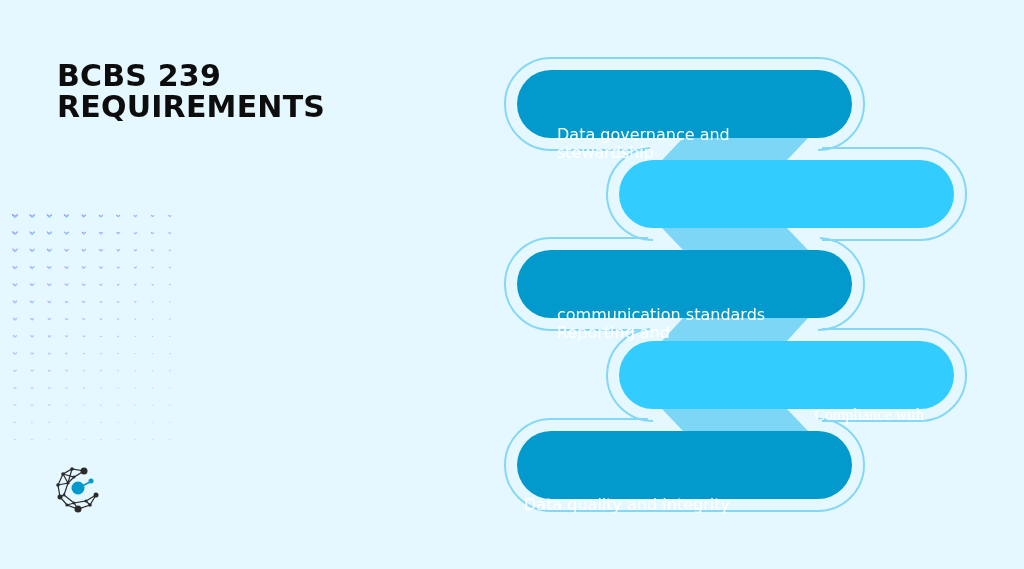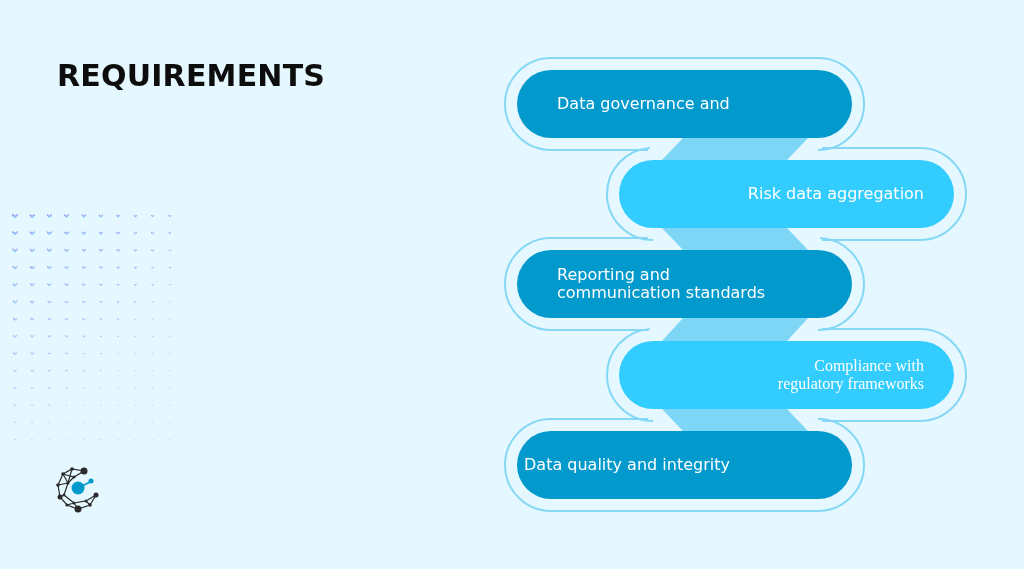"BCBS 239" span { html: none -> <span>BCBS 239</span> }
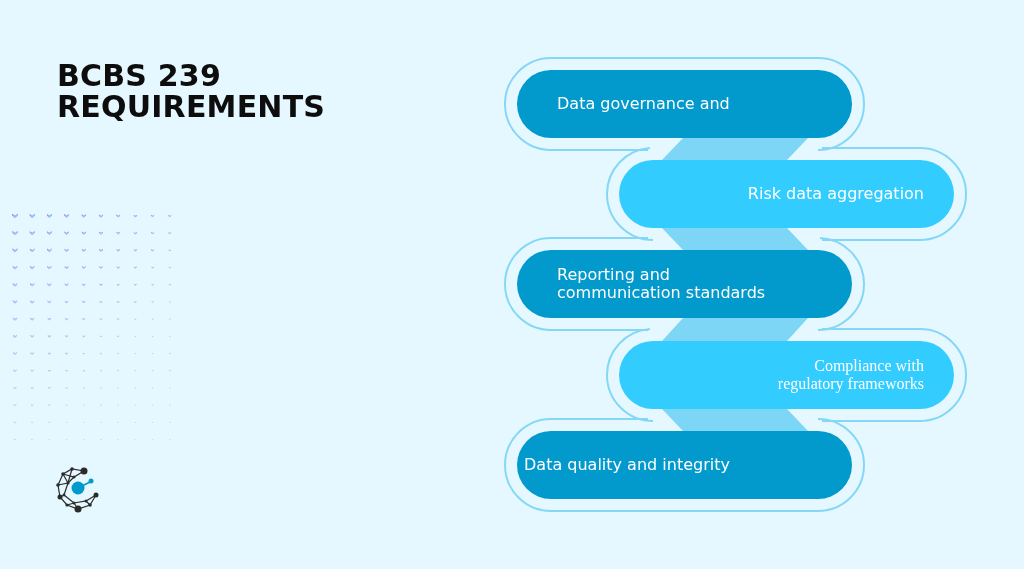"Data governance and" .pill-text { margin-top: none -> 40px }
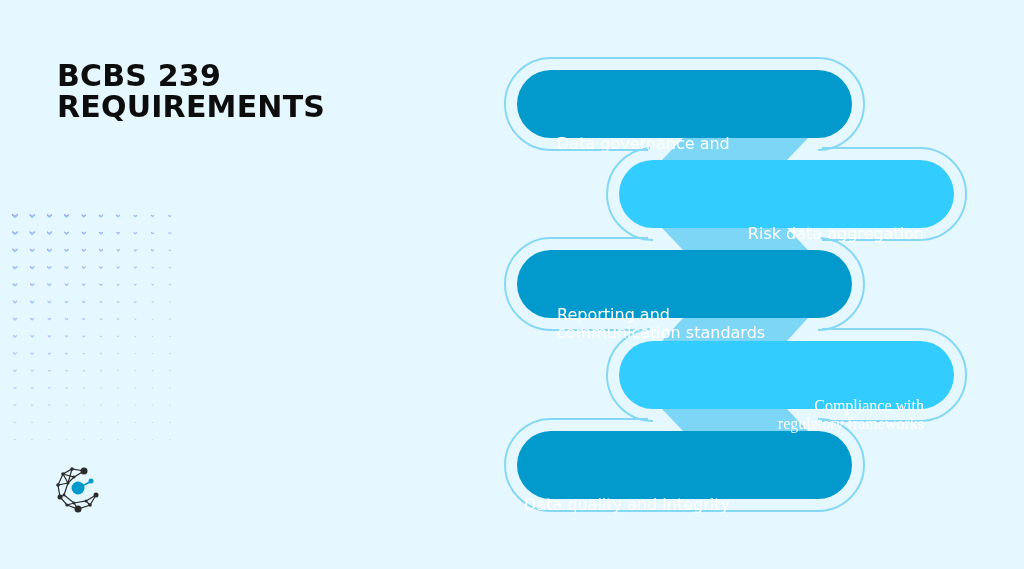"stewardship" span { html: none -> <span>stewardship</span> }
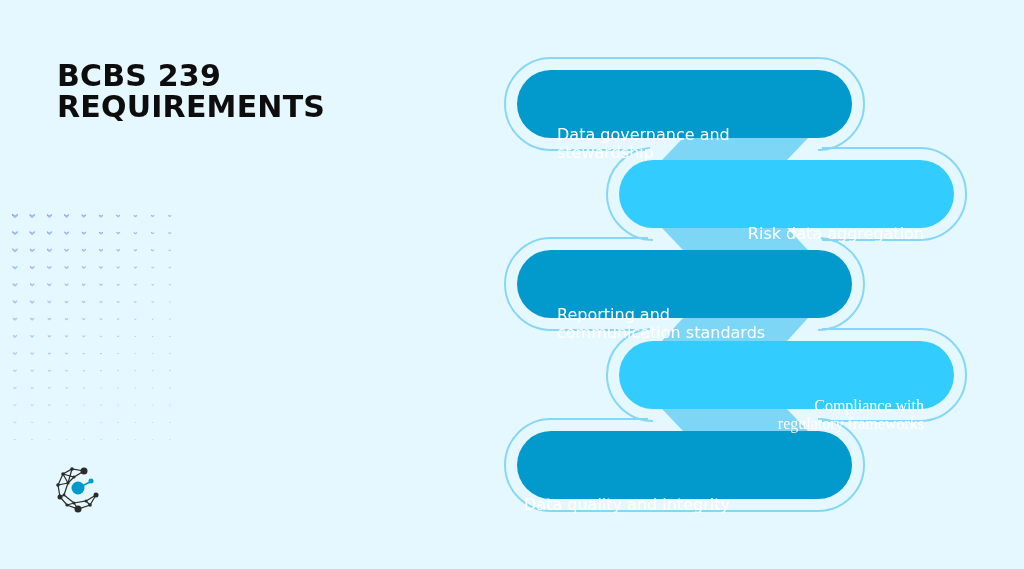"Risk data aggregation" span { html: <span>Risk data aggregation</span> -> none }
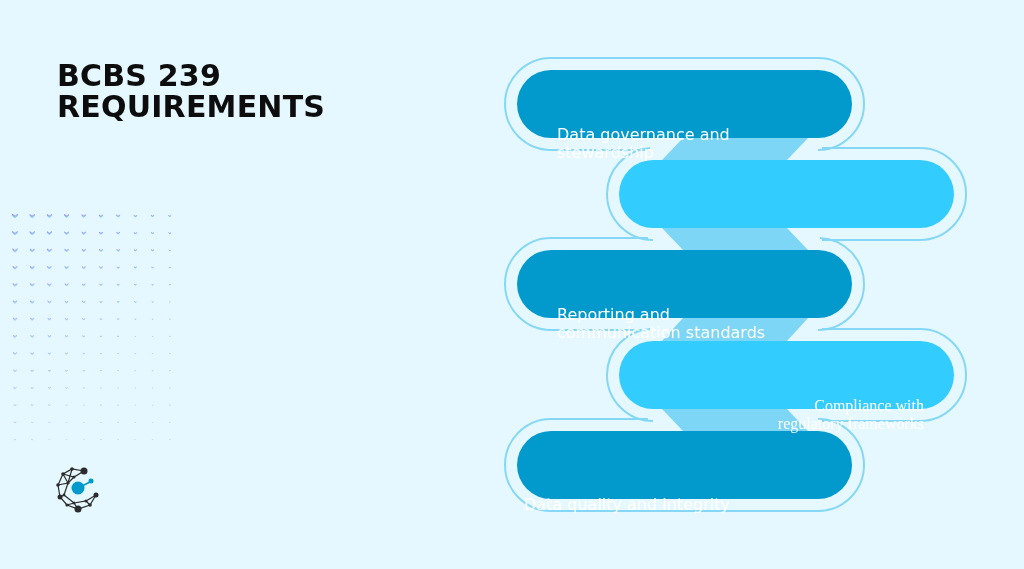"Reporting and" span { order: before "communication standards" -> after "communication standards" }
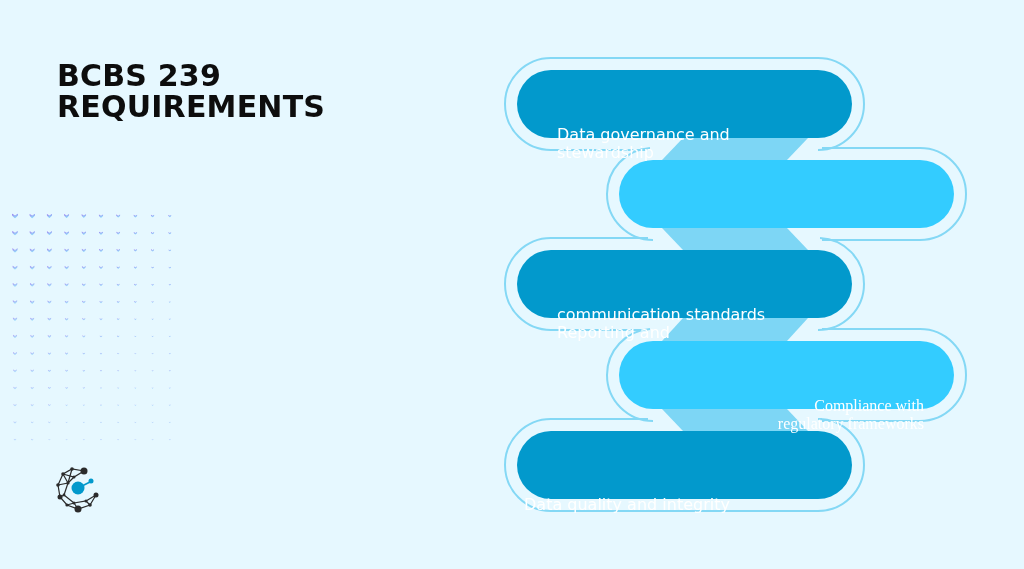"regulatory frameworks" span { html: <span>regulatory frameworks</span> -> none }
